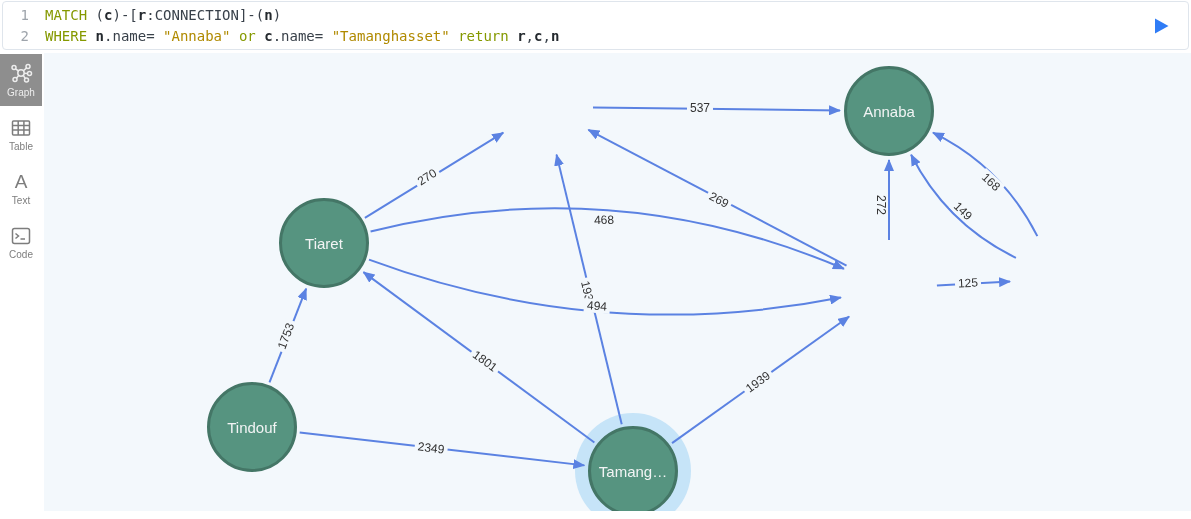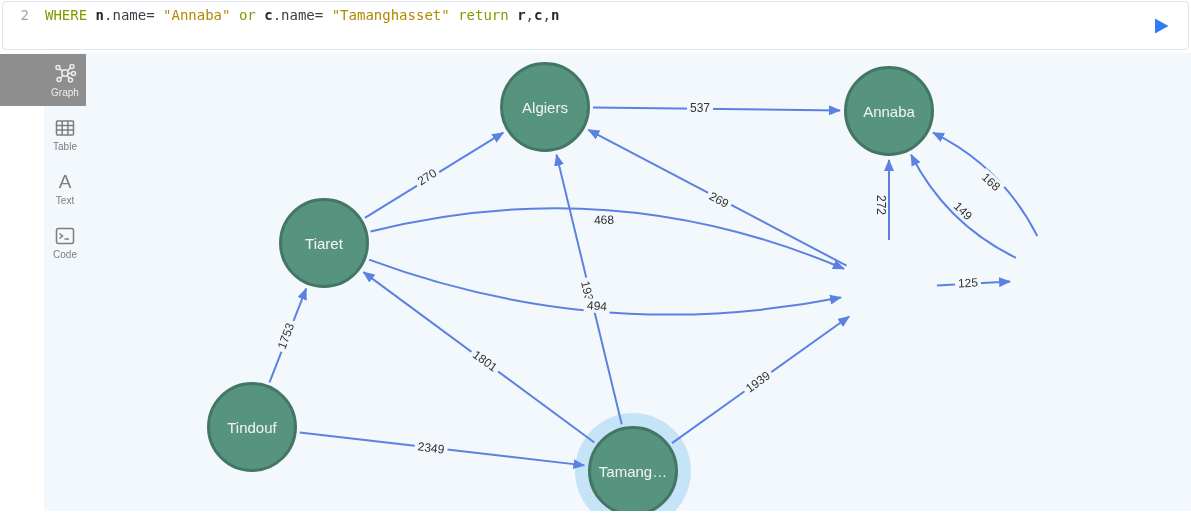"1 MATCH (c)-[r:CONNECTION]-(n)" div.code-line { html: none -> <div><span>1</span><span>MATCH</span><span> </span><span>(</span><span>c</span><span>)-[</span><span>r</span><span>:CONNECTION</span><span>]-(</span><span>n</span><span>)</span></div> }
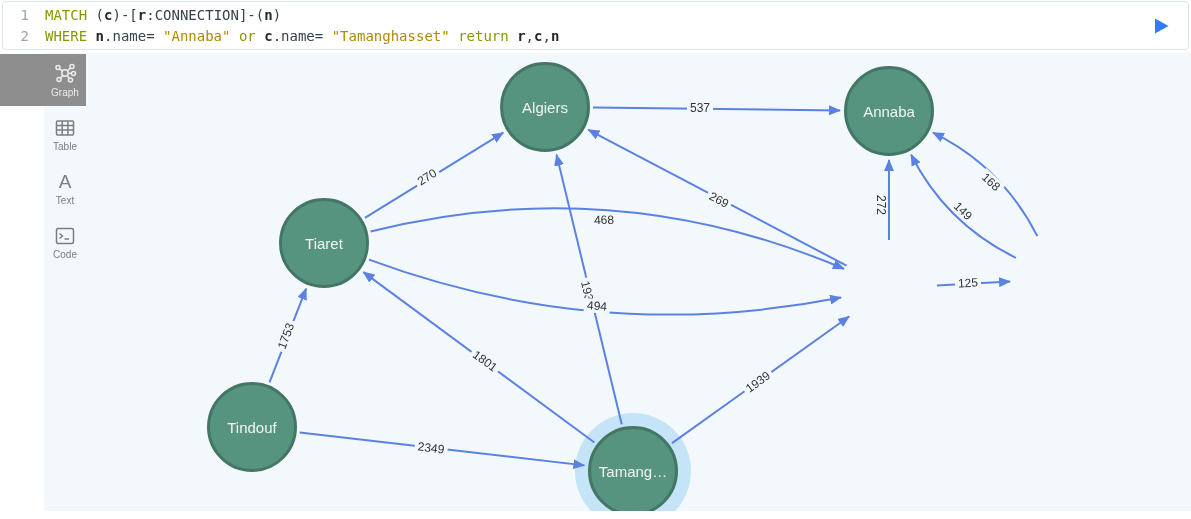"Graph" .tab { padding-left: 44px -> none }
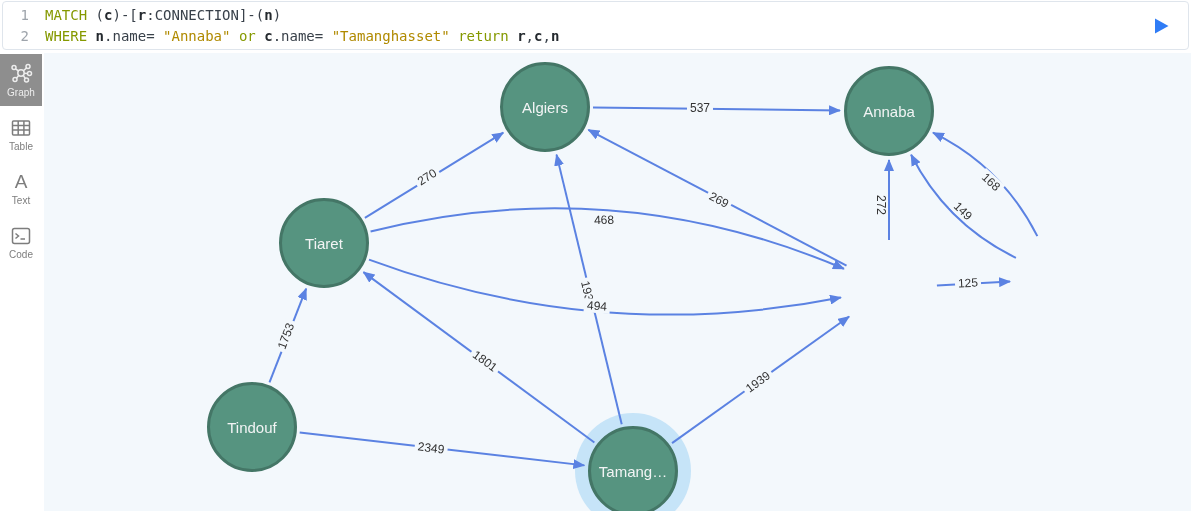"Algiers" div.gnode { html: <div>Algiers</div> -> none }
